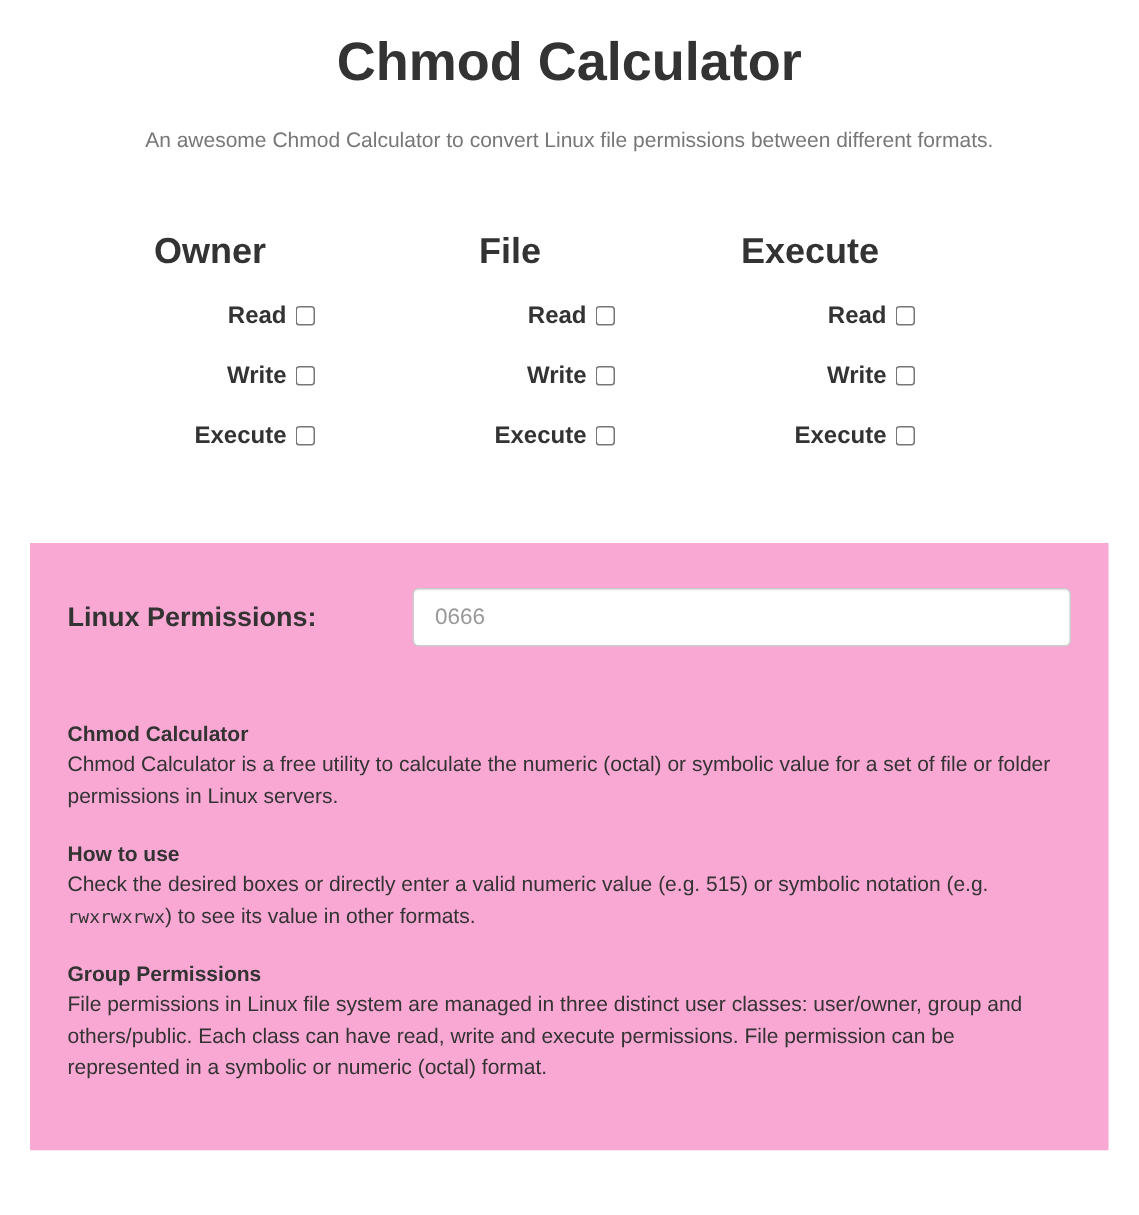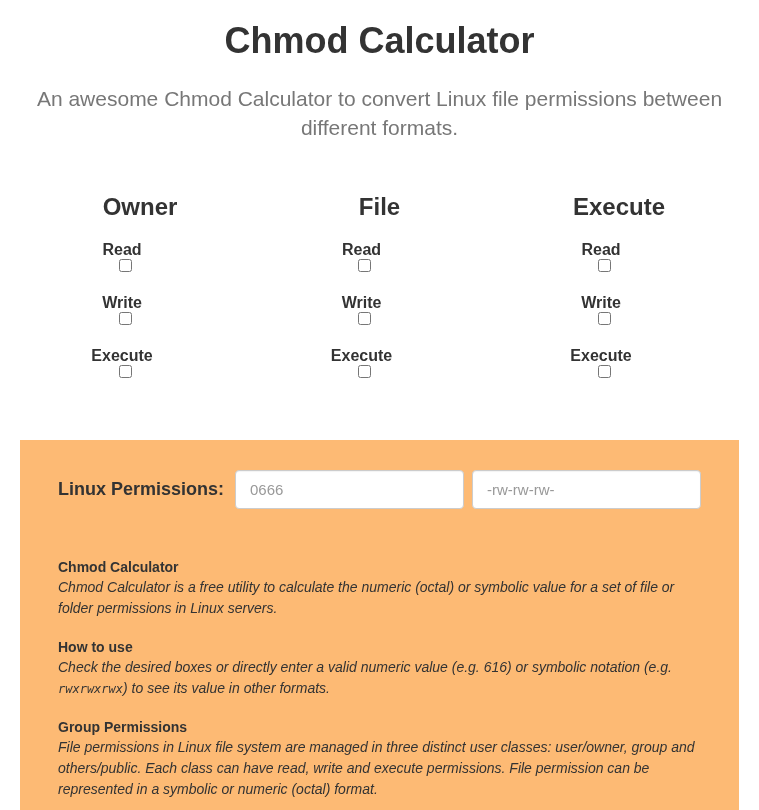"An awesome Chmod Calculator to" .subtitle { font-size: 21px -> 14px }
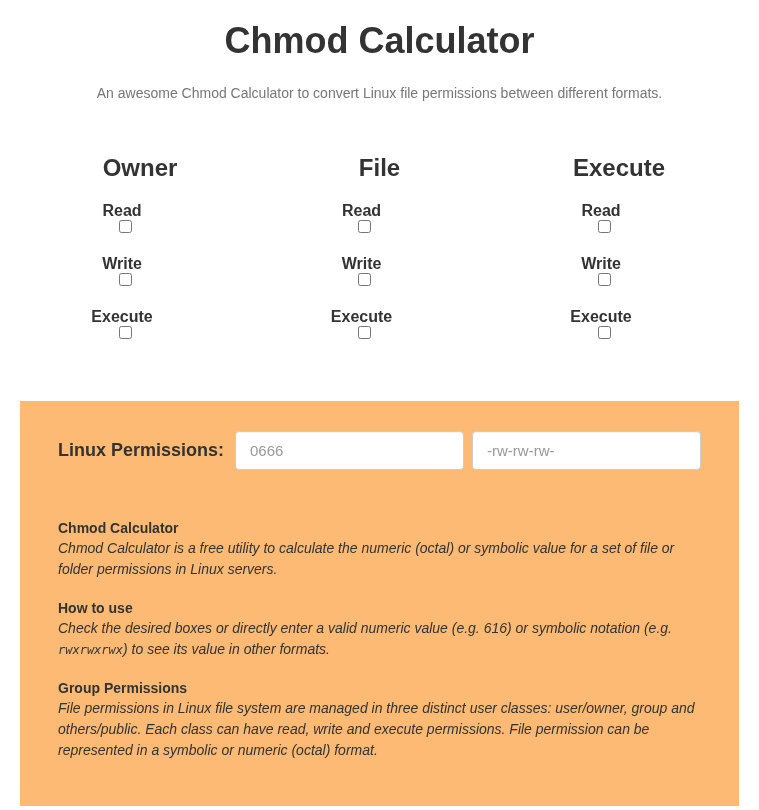"Owner" .perm-grid { justify-content: space-between -> flex-start }
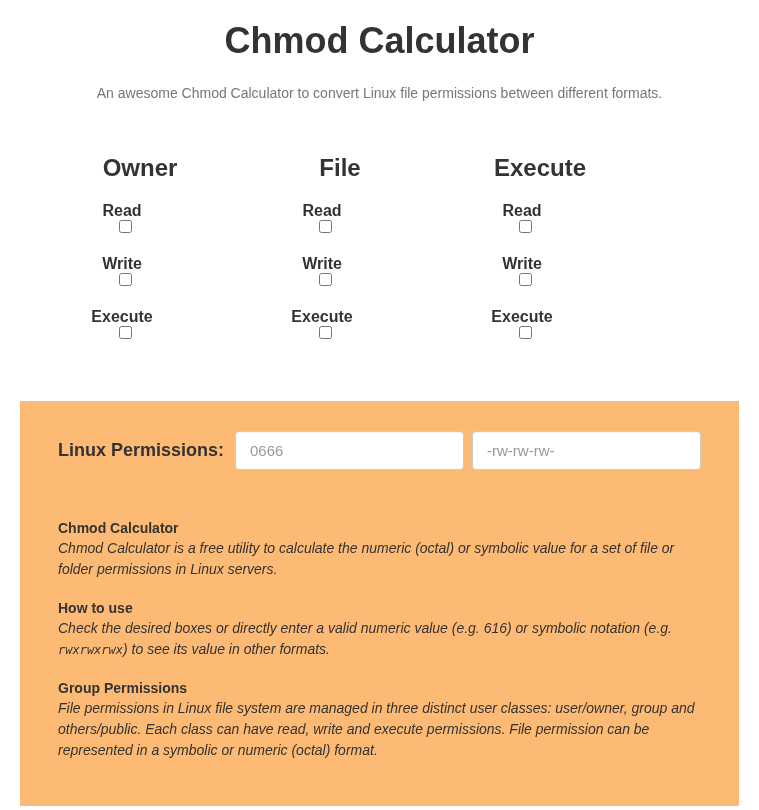"Read" .perm-row { flex-direction: column -> none }
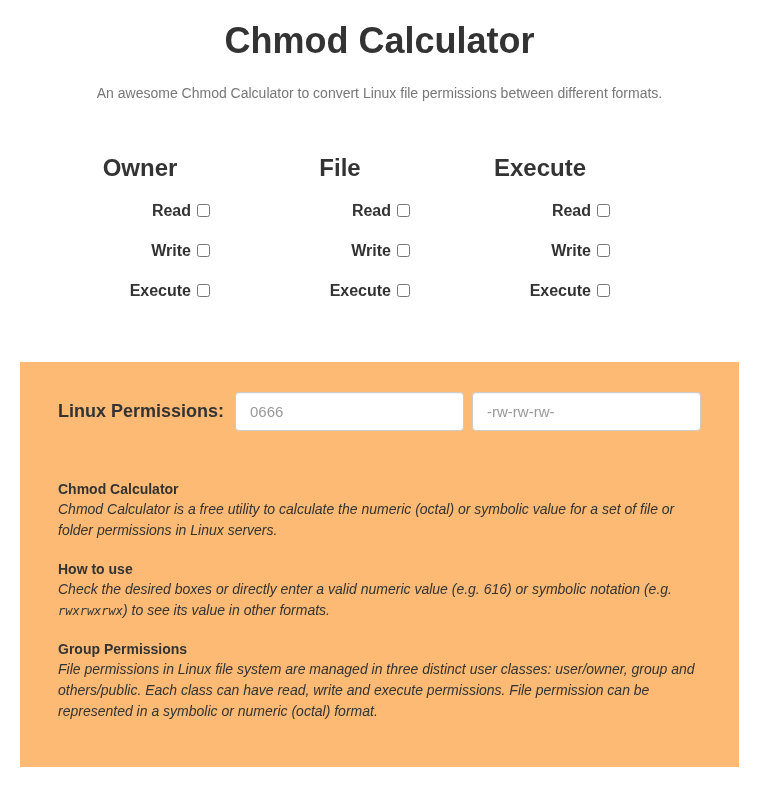"Linux Permissions:" .results-panel { background: #fdba74 -> #f9a8d4; padding: 30px 38px 25px -> 30px 25px 25px }
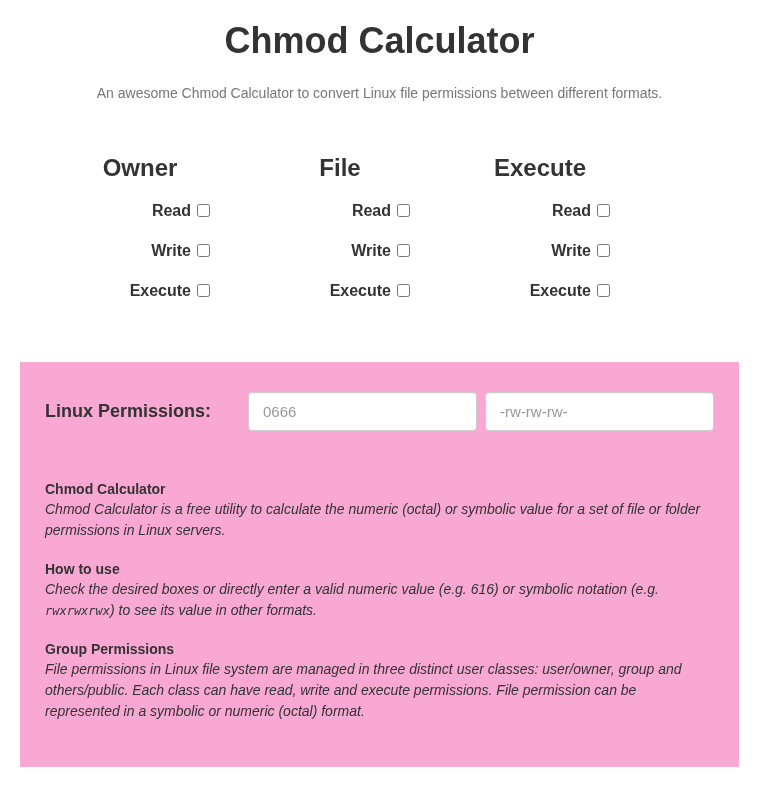"0666" .results-inputs { gap: 8px -> 32px }
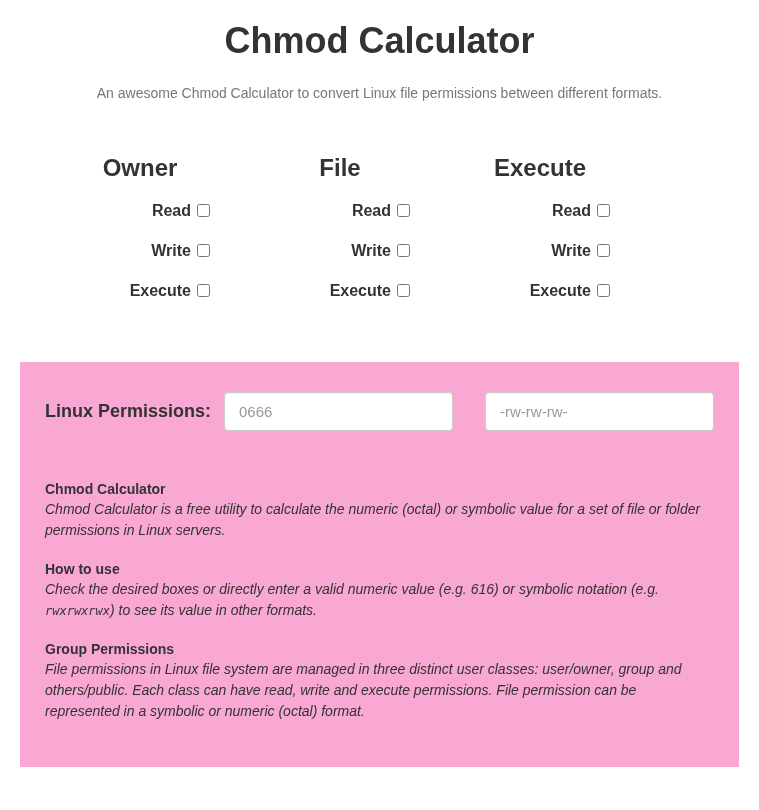"-rw-rw-rw-" input { html: <input> -> none }
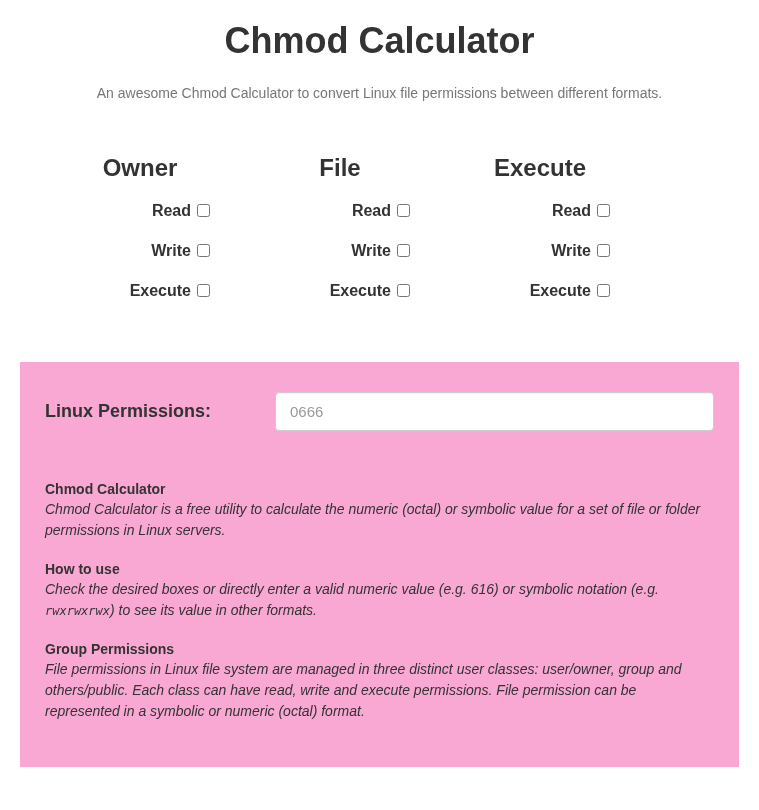"Chmod Calculator is a free" .info-block .body { font-style: italic -> none }
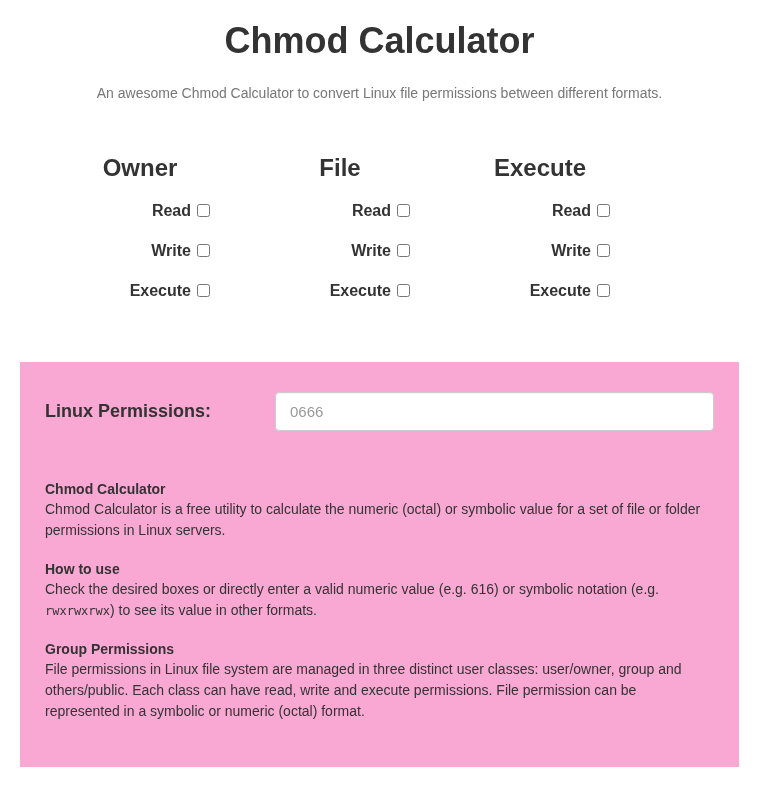"Check the desired boxes or" span { text: 616 -> 515 }
